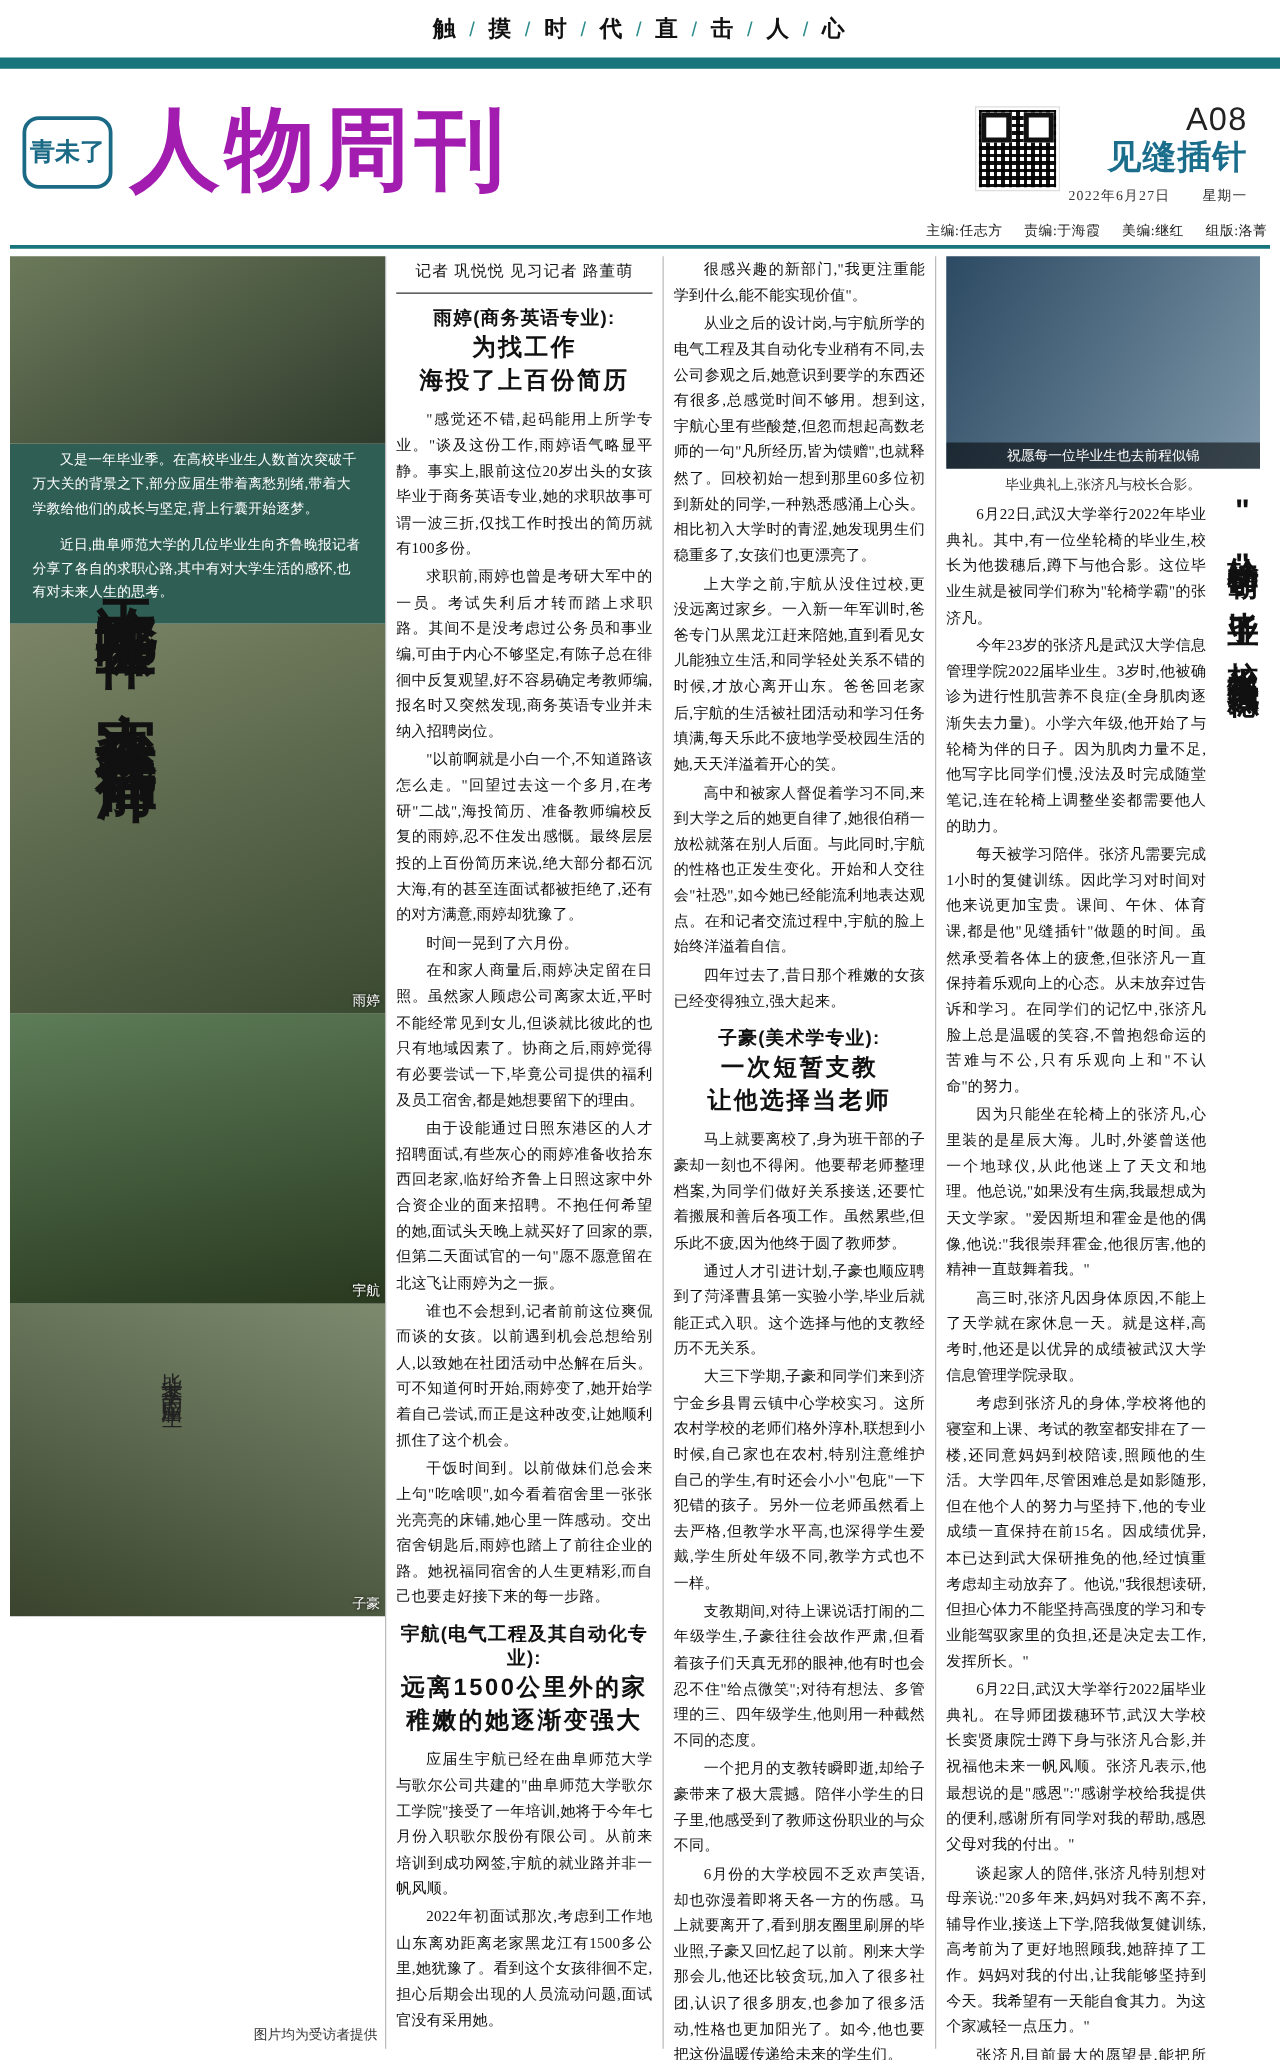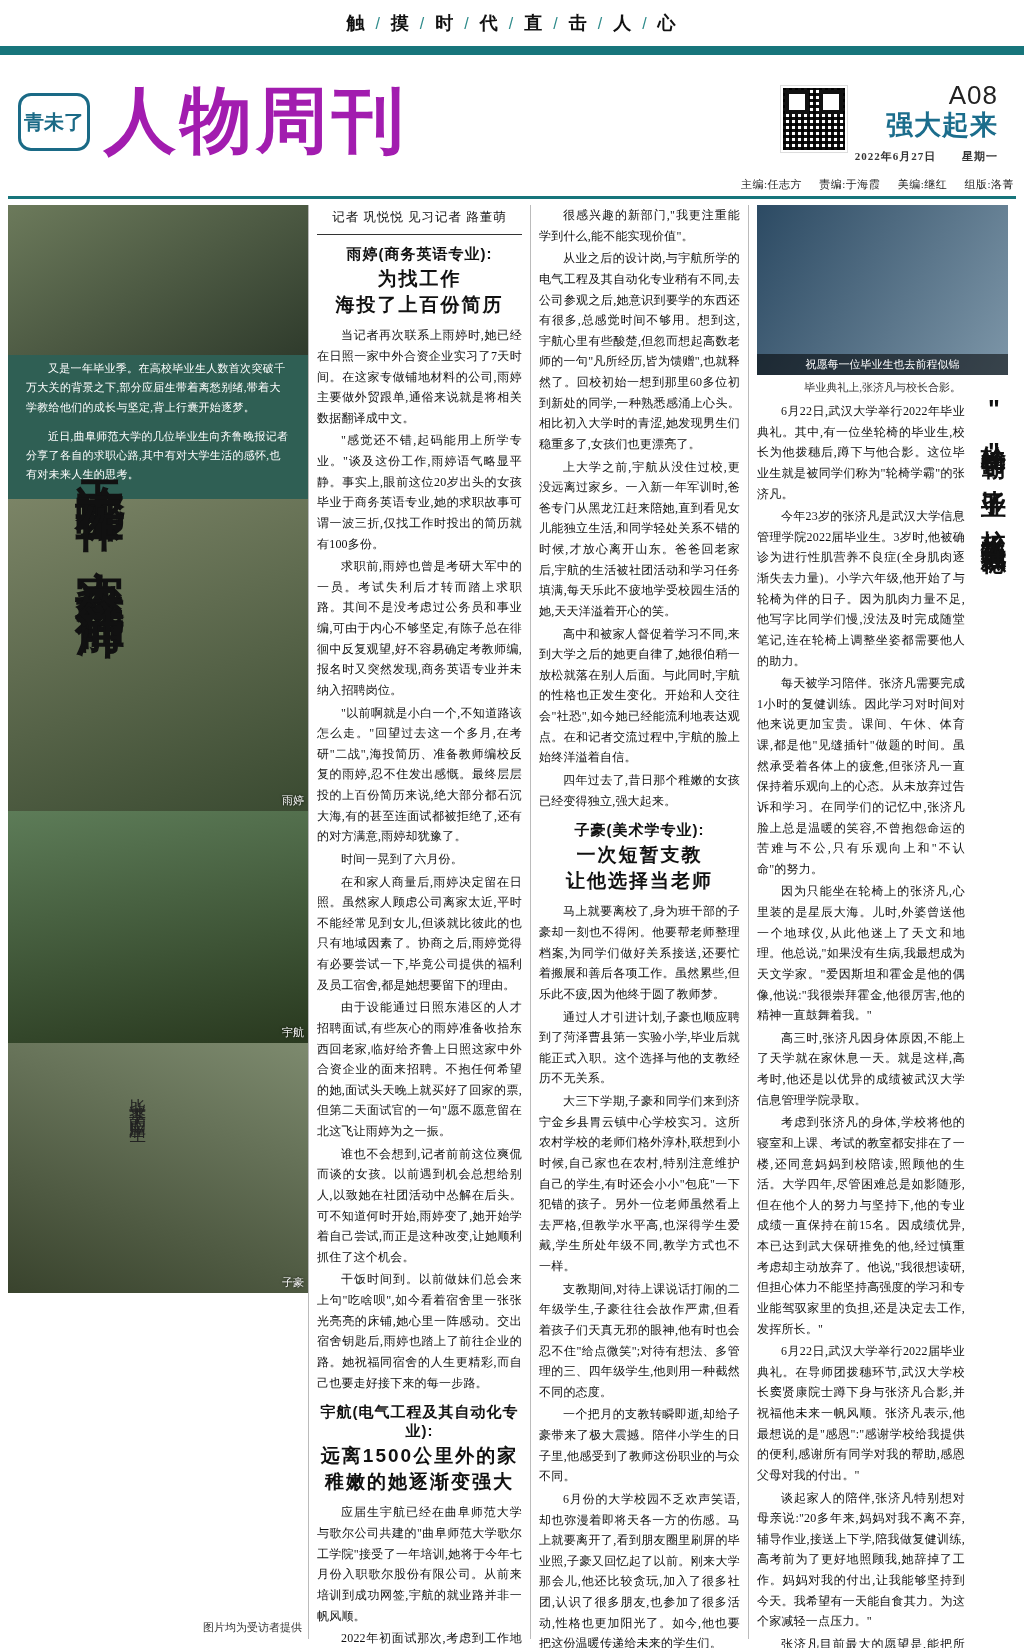"强大起来" div.paper-logo { text: 强大起来 -> 见缝插针 }
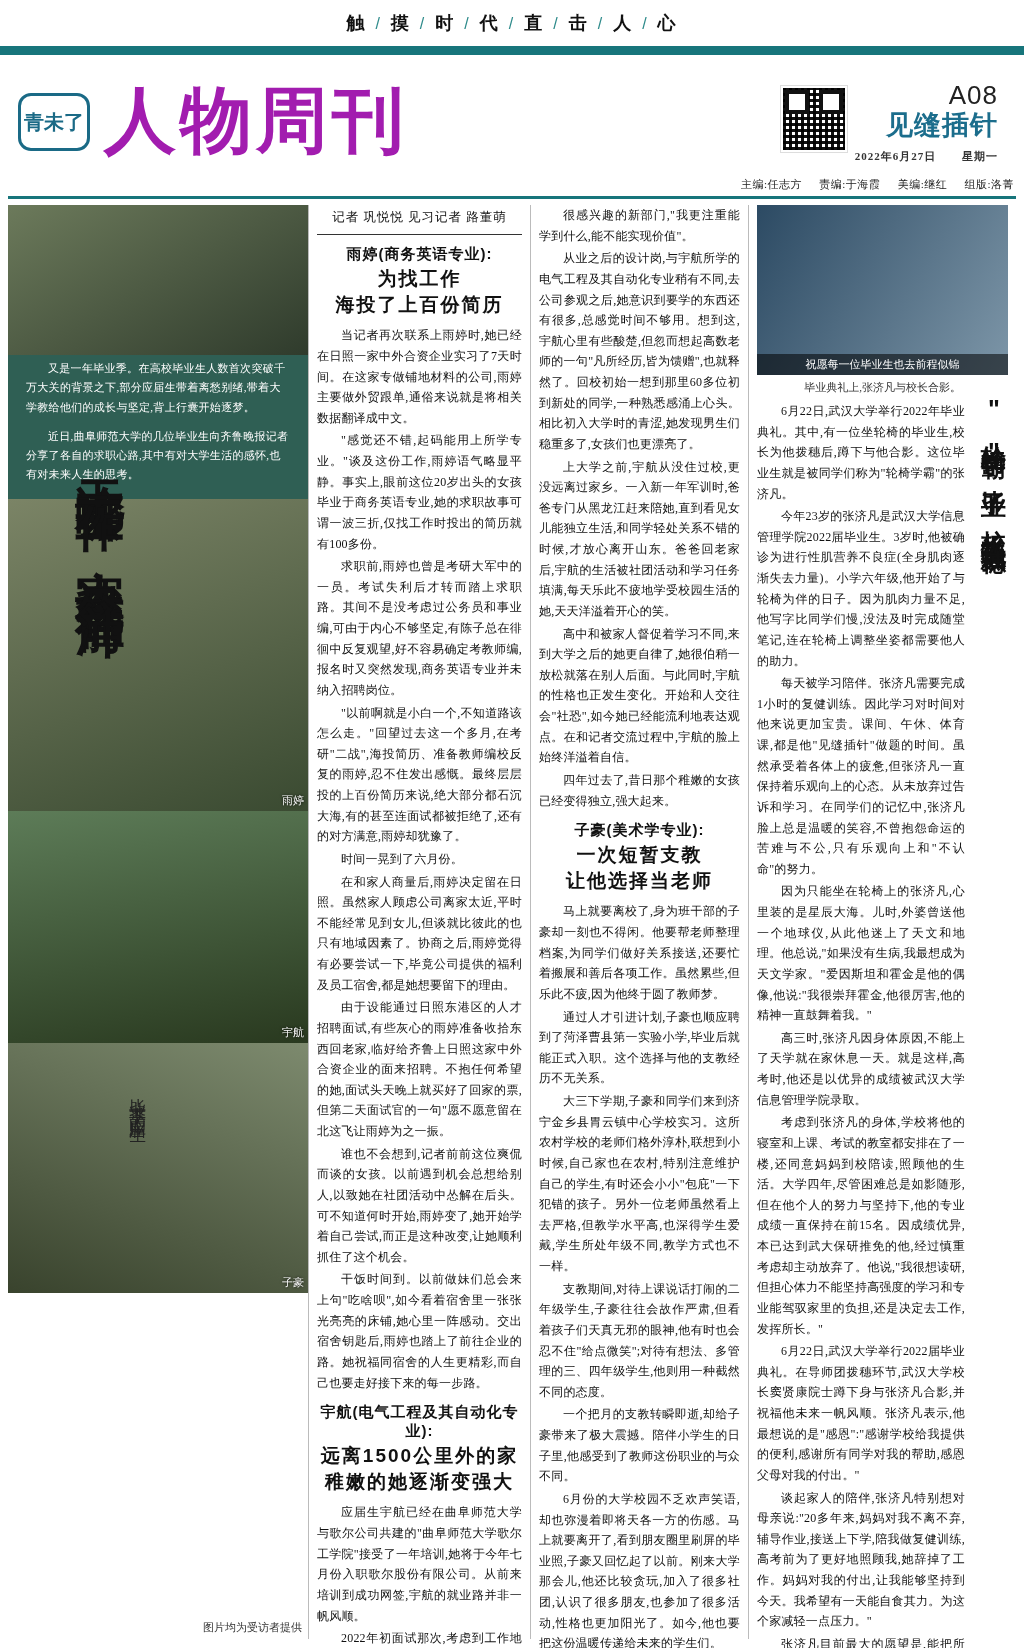"2022年6月27日 星期一" .dateline { font-weight: bold -> none }
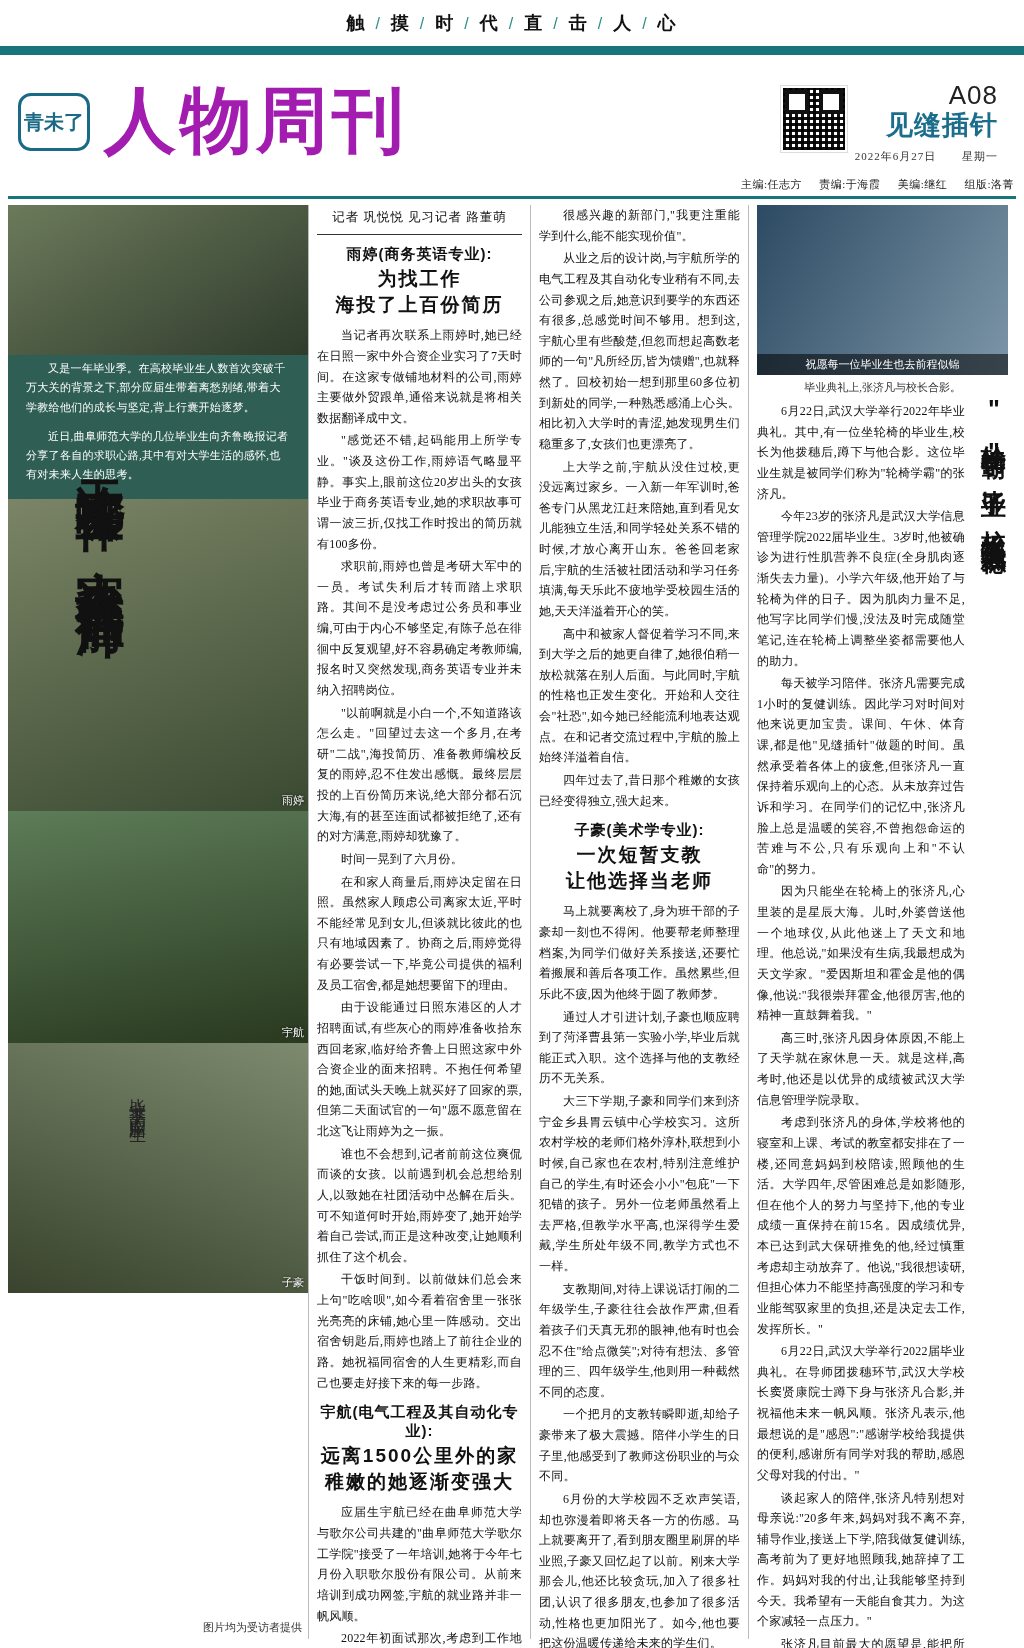"当记者再次联系上雨婷时,她已经在日照一家中外合资企业实习了7天时间。在这家专做铺" p.bd { html: <p>当记者再次联系上雨婷时,她已经在日照一家中外合资企业实习了7天时间。在这家专做铺地材料的公司,雨婷主要做外贸跟单,通俗来说就是将相关数据翻译成中文。</p> -> none }
